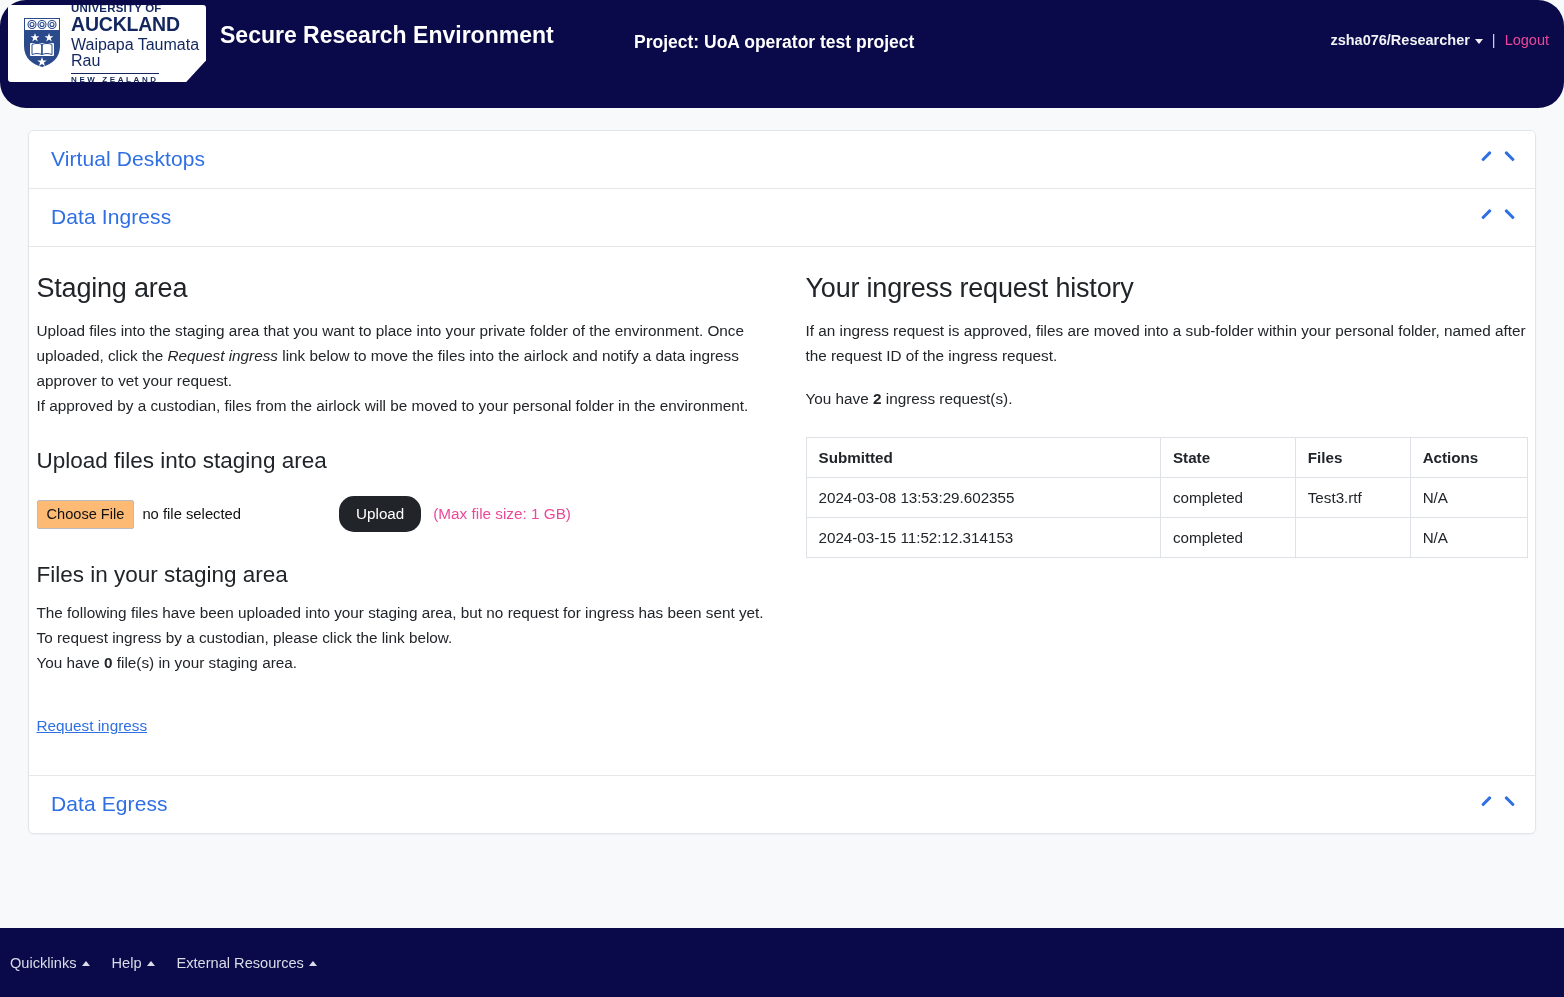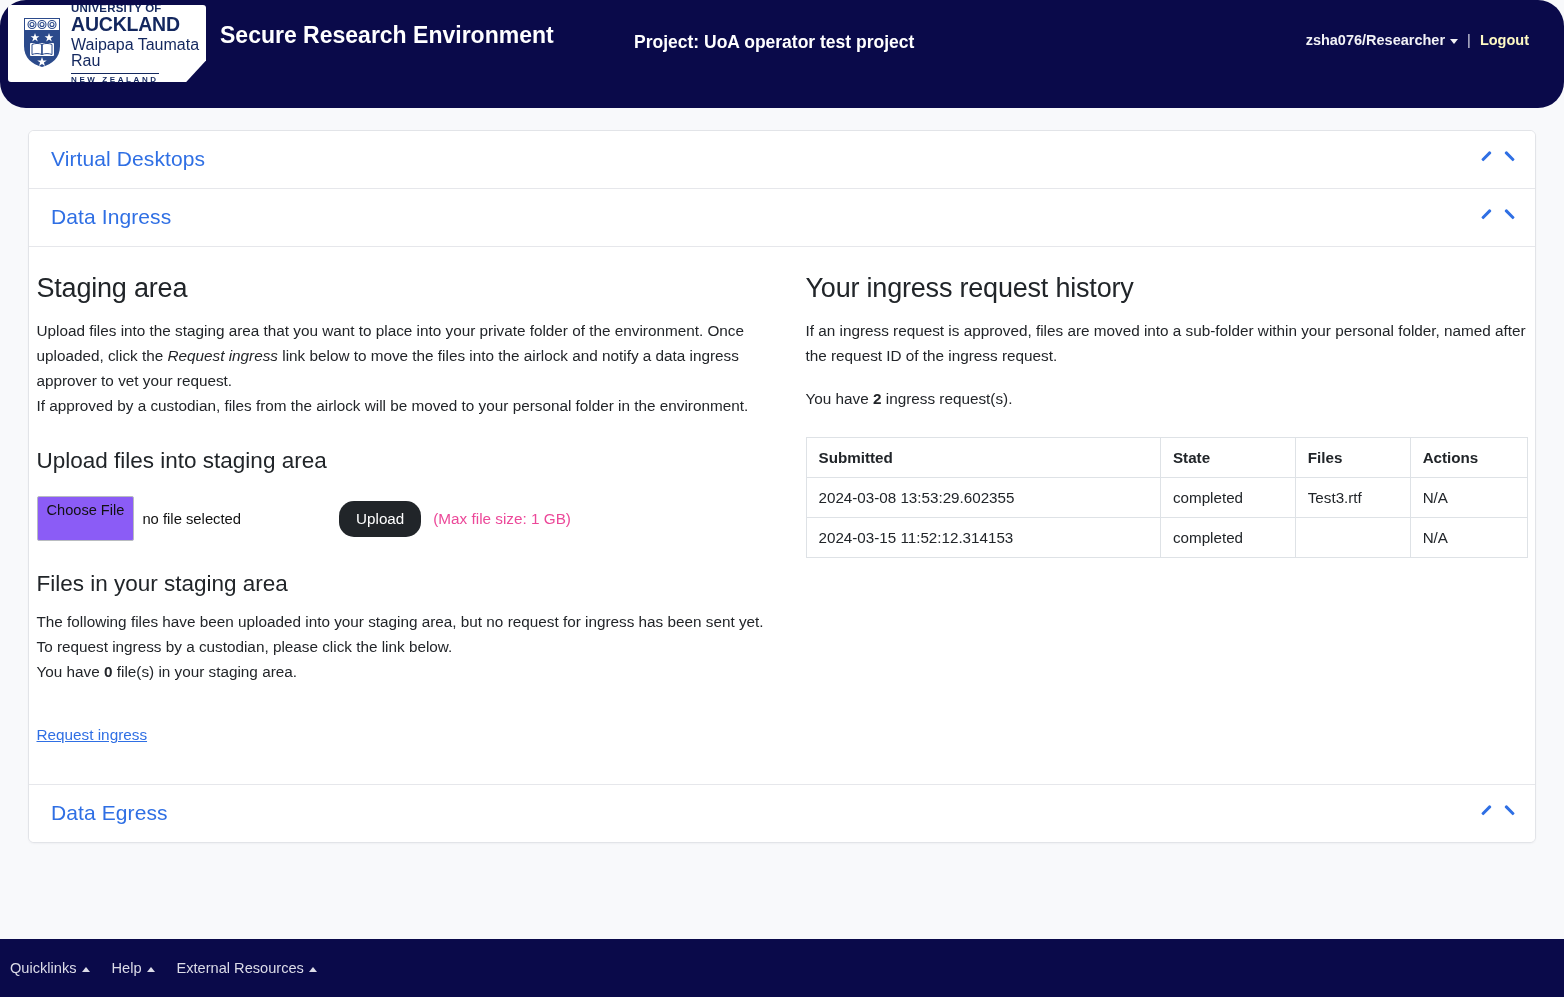"zsha076/Researcher" .nav-right { right: 35px -> 15px }
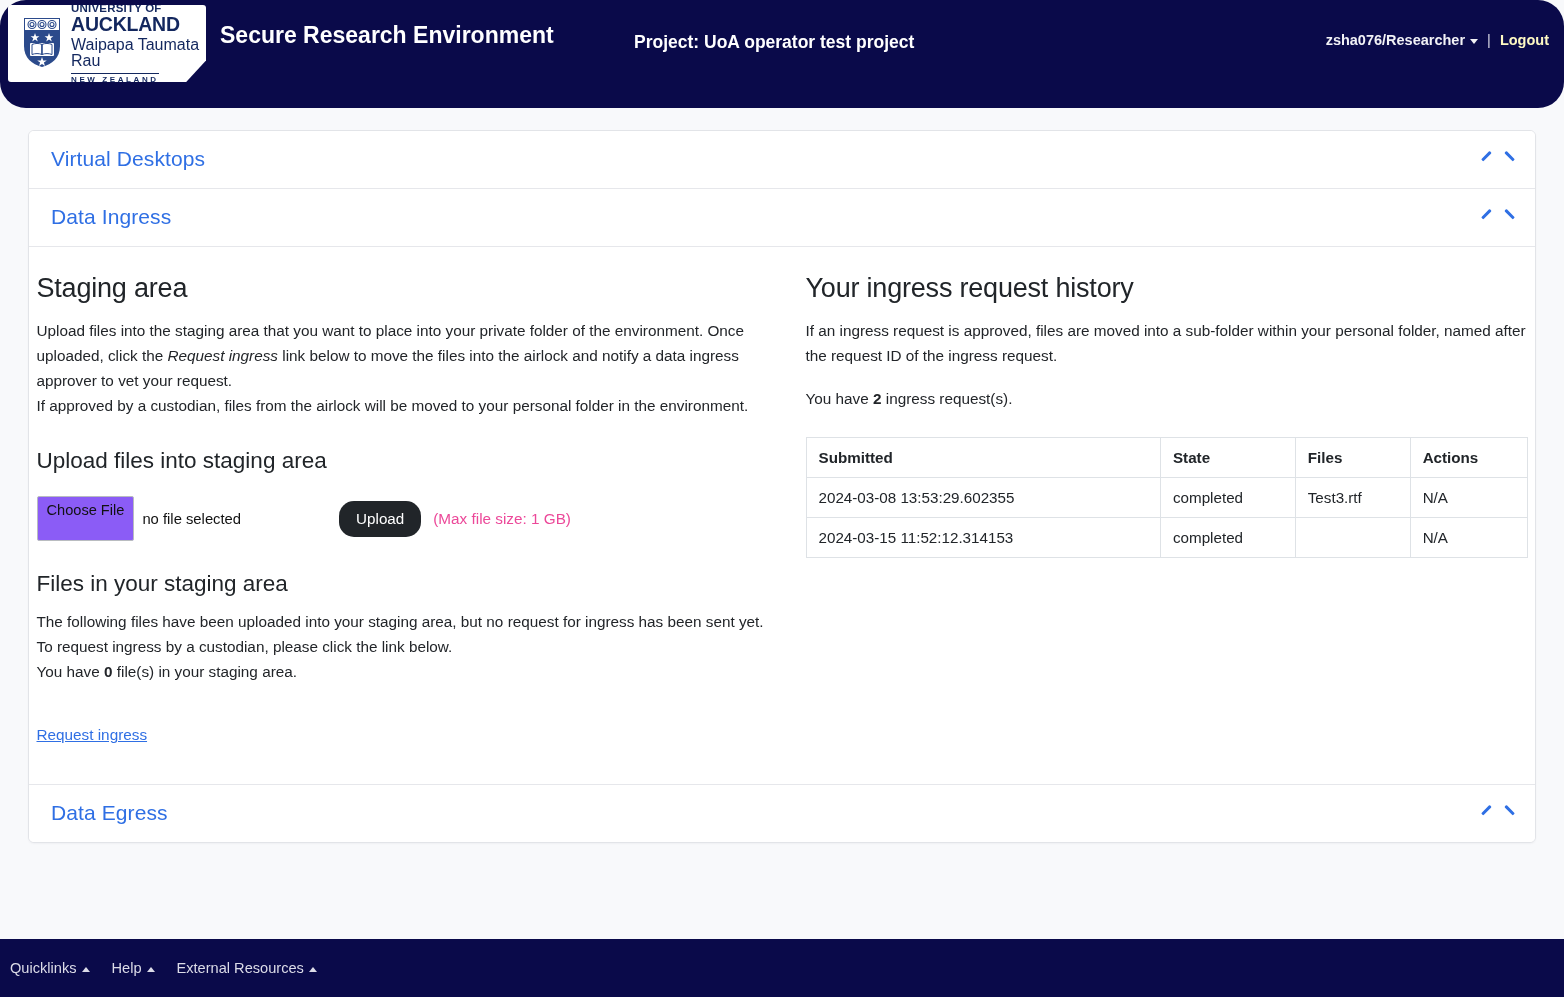"Logout" .logout-link { color: #fef9c3 -> #ec4899; font-weight: 700 -> 400 }
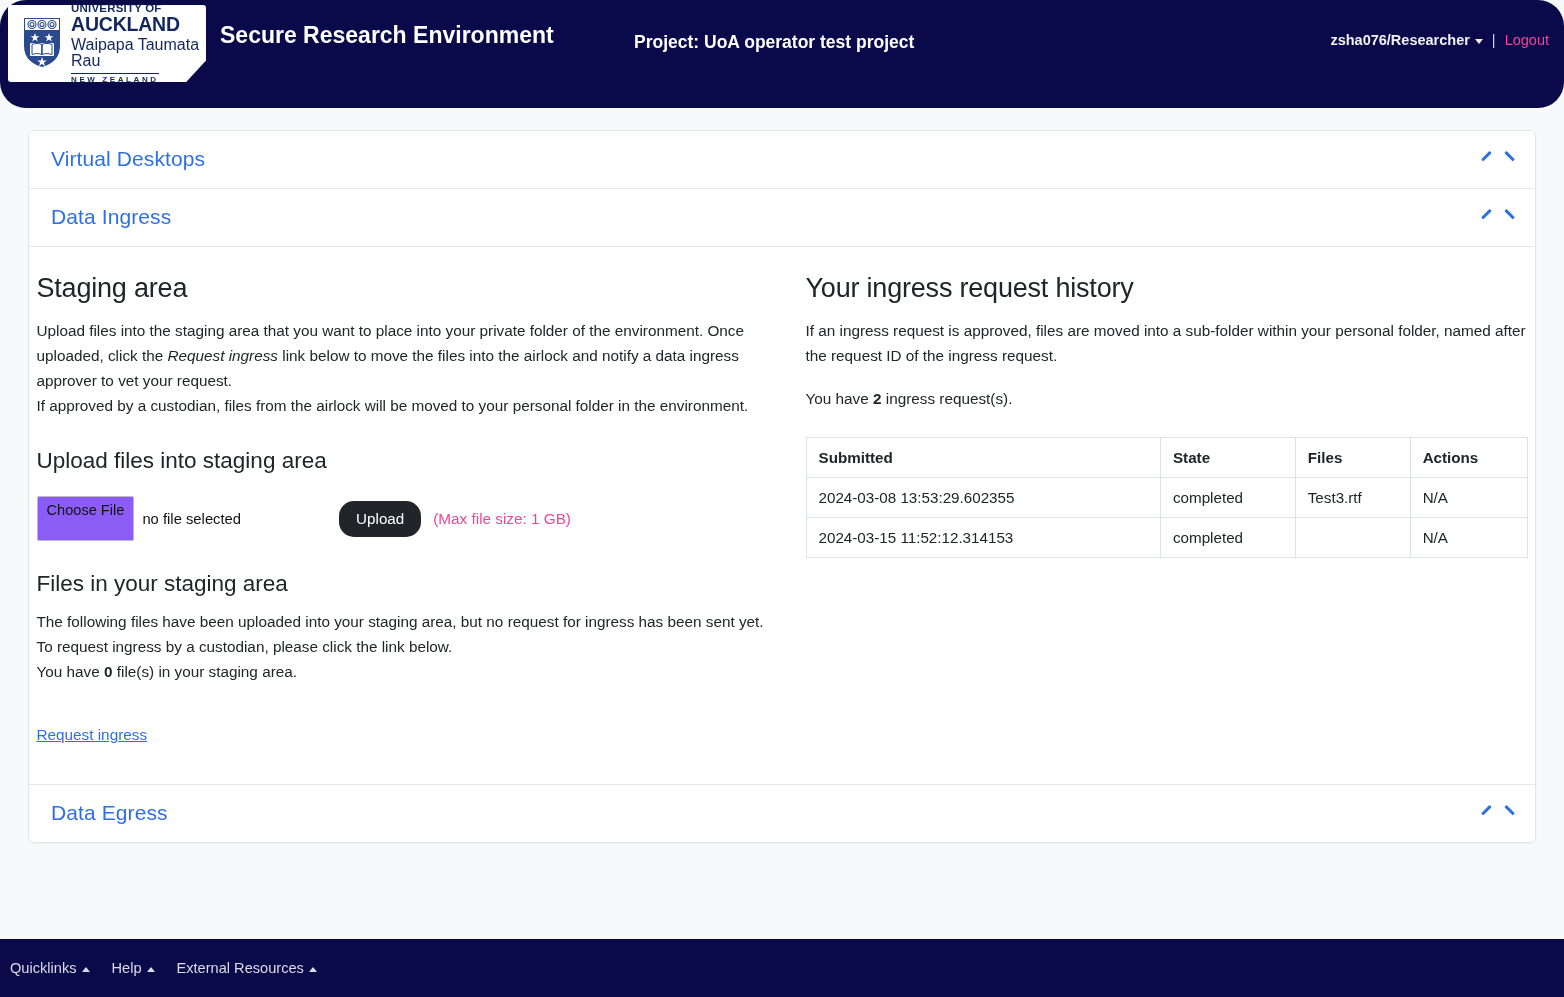"Choose File" .choose-btn { background: #8b5cf6 -> #fdba74; padding: 4px 9px 21px 9px -> 4px 9px 5px 9px }
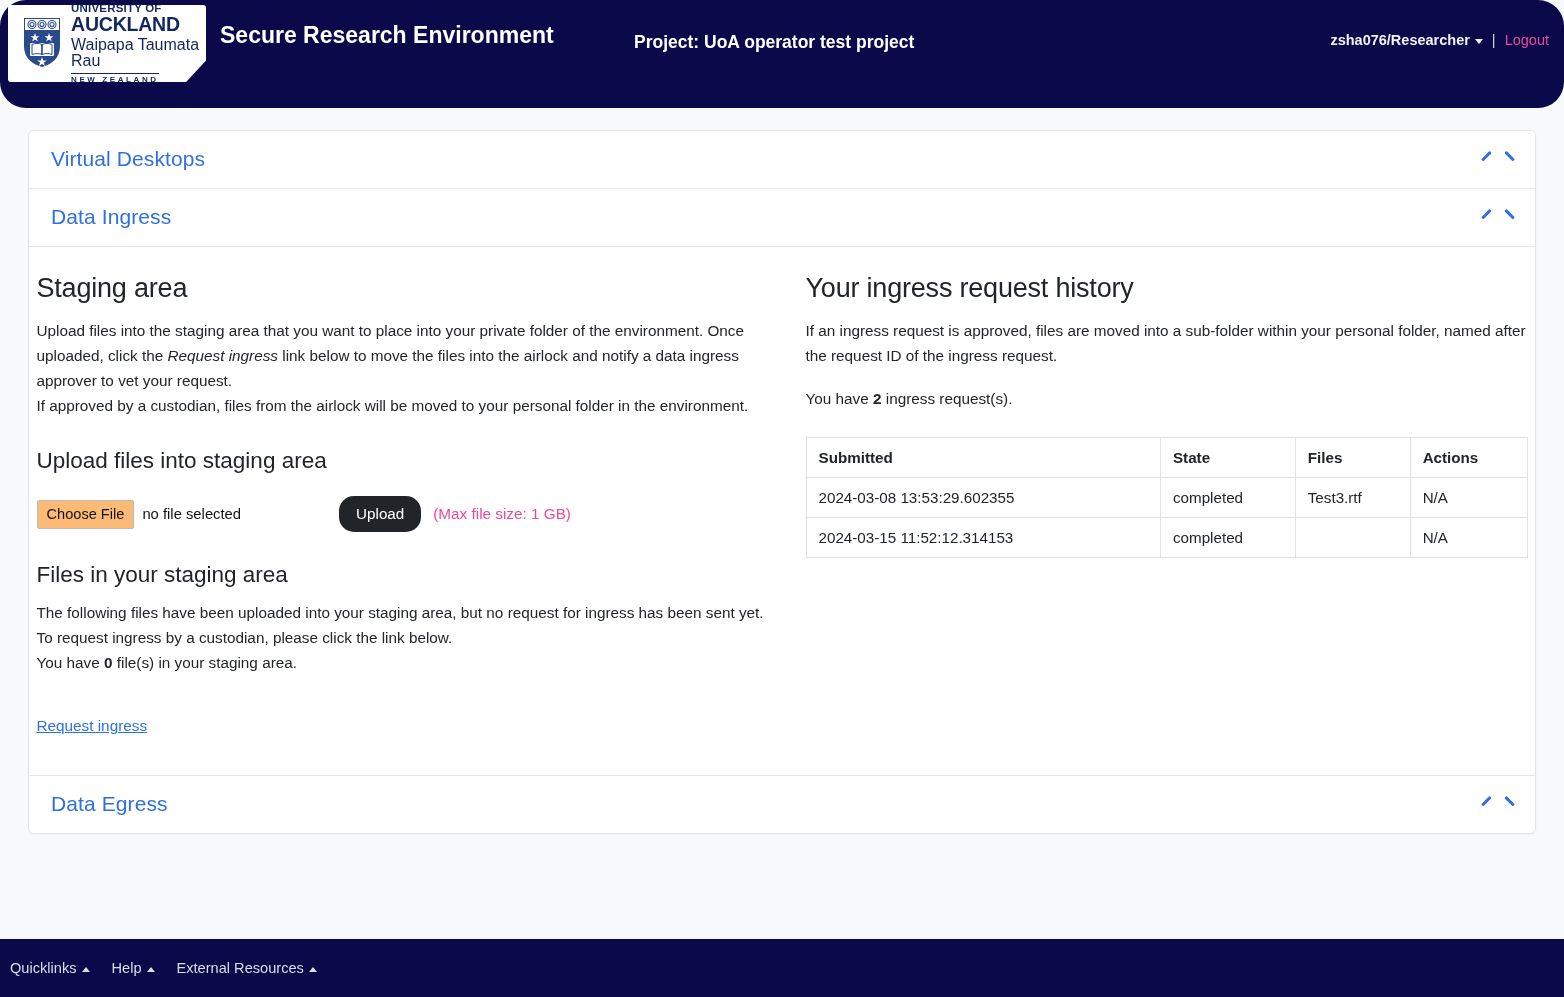"Quicklinks" .footer { height: 58px -> 69px }
